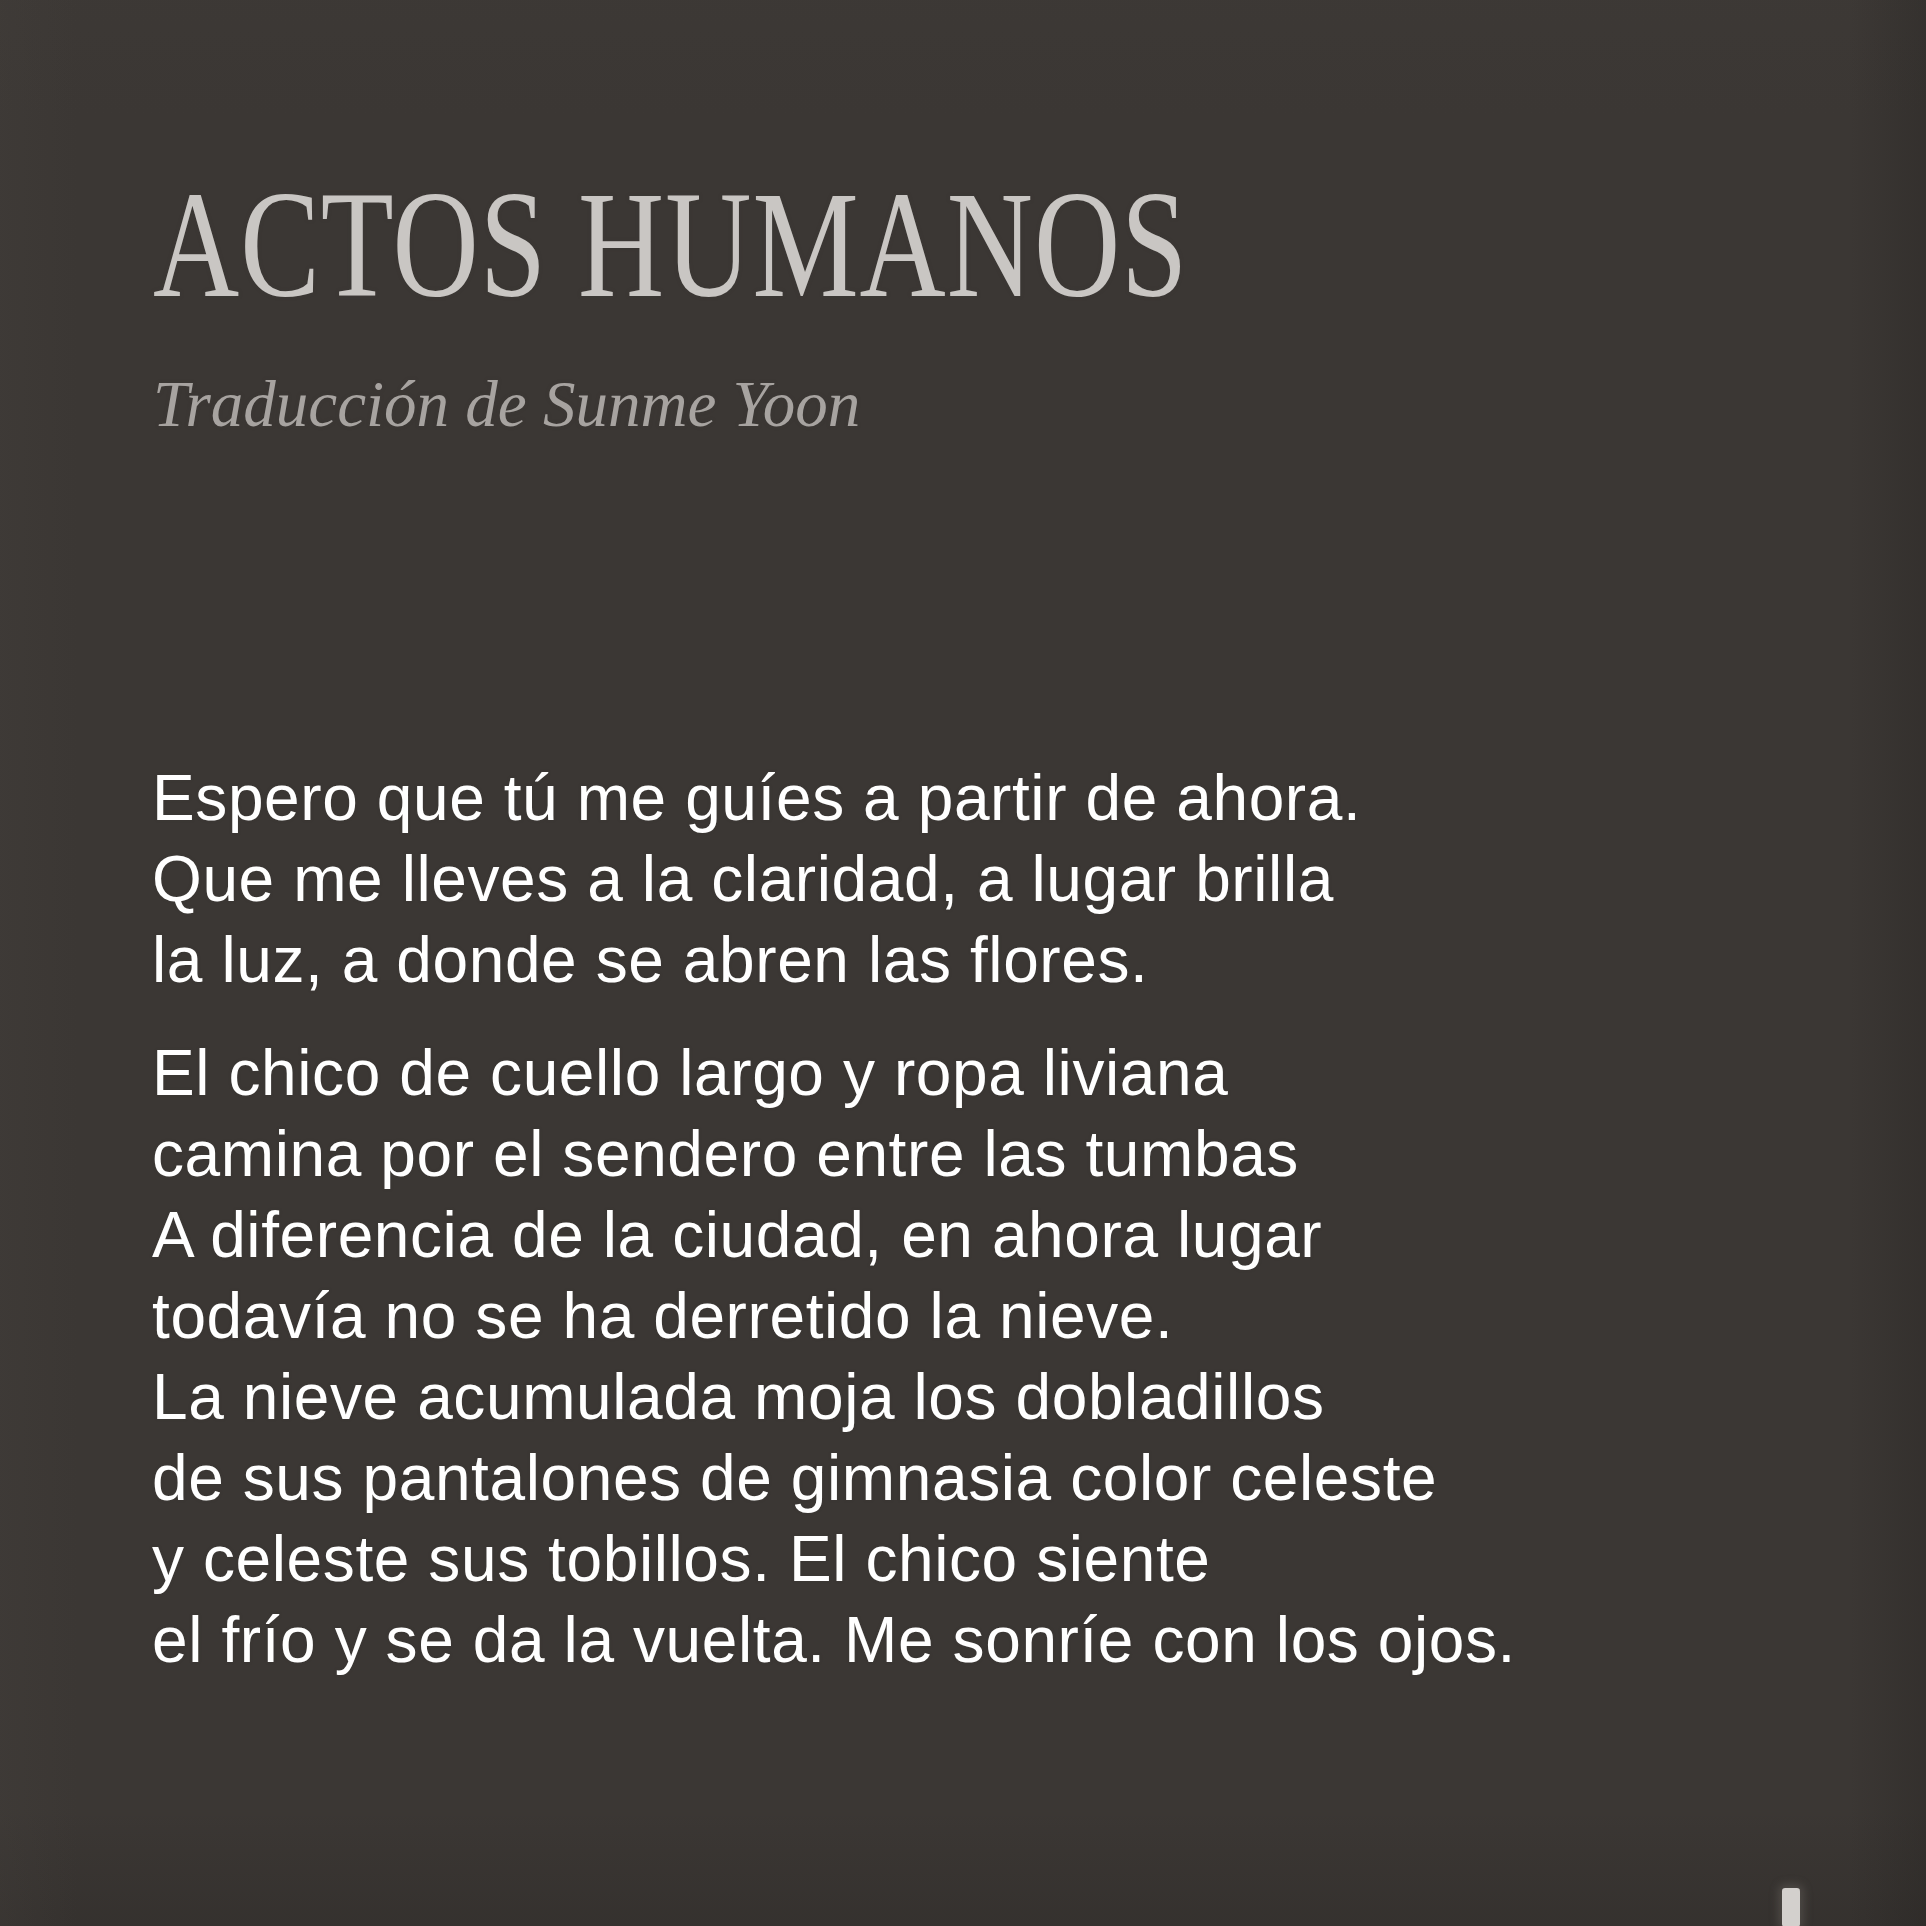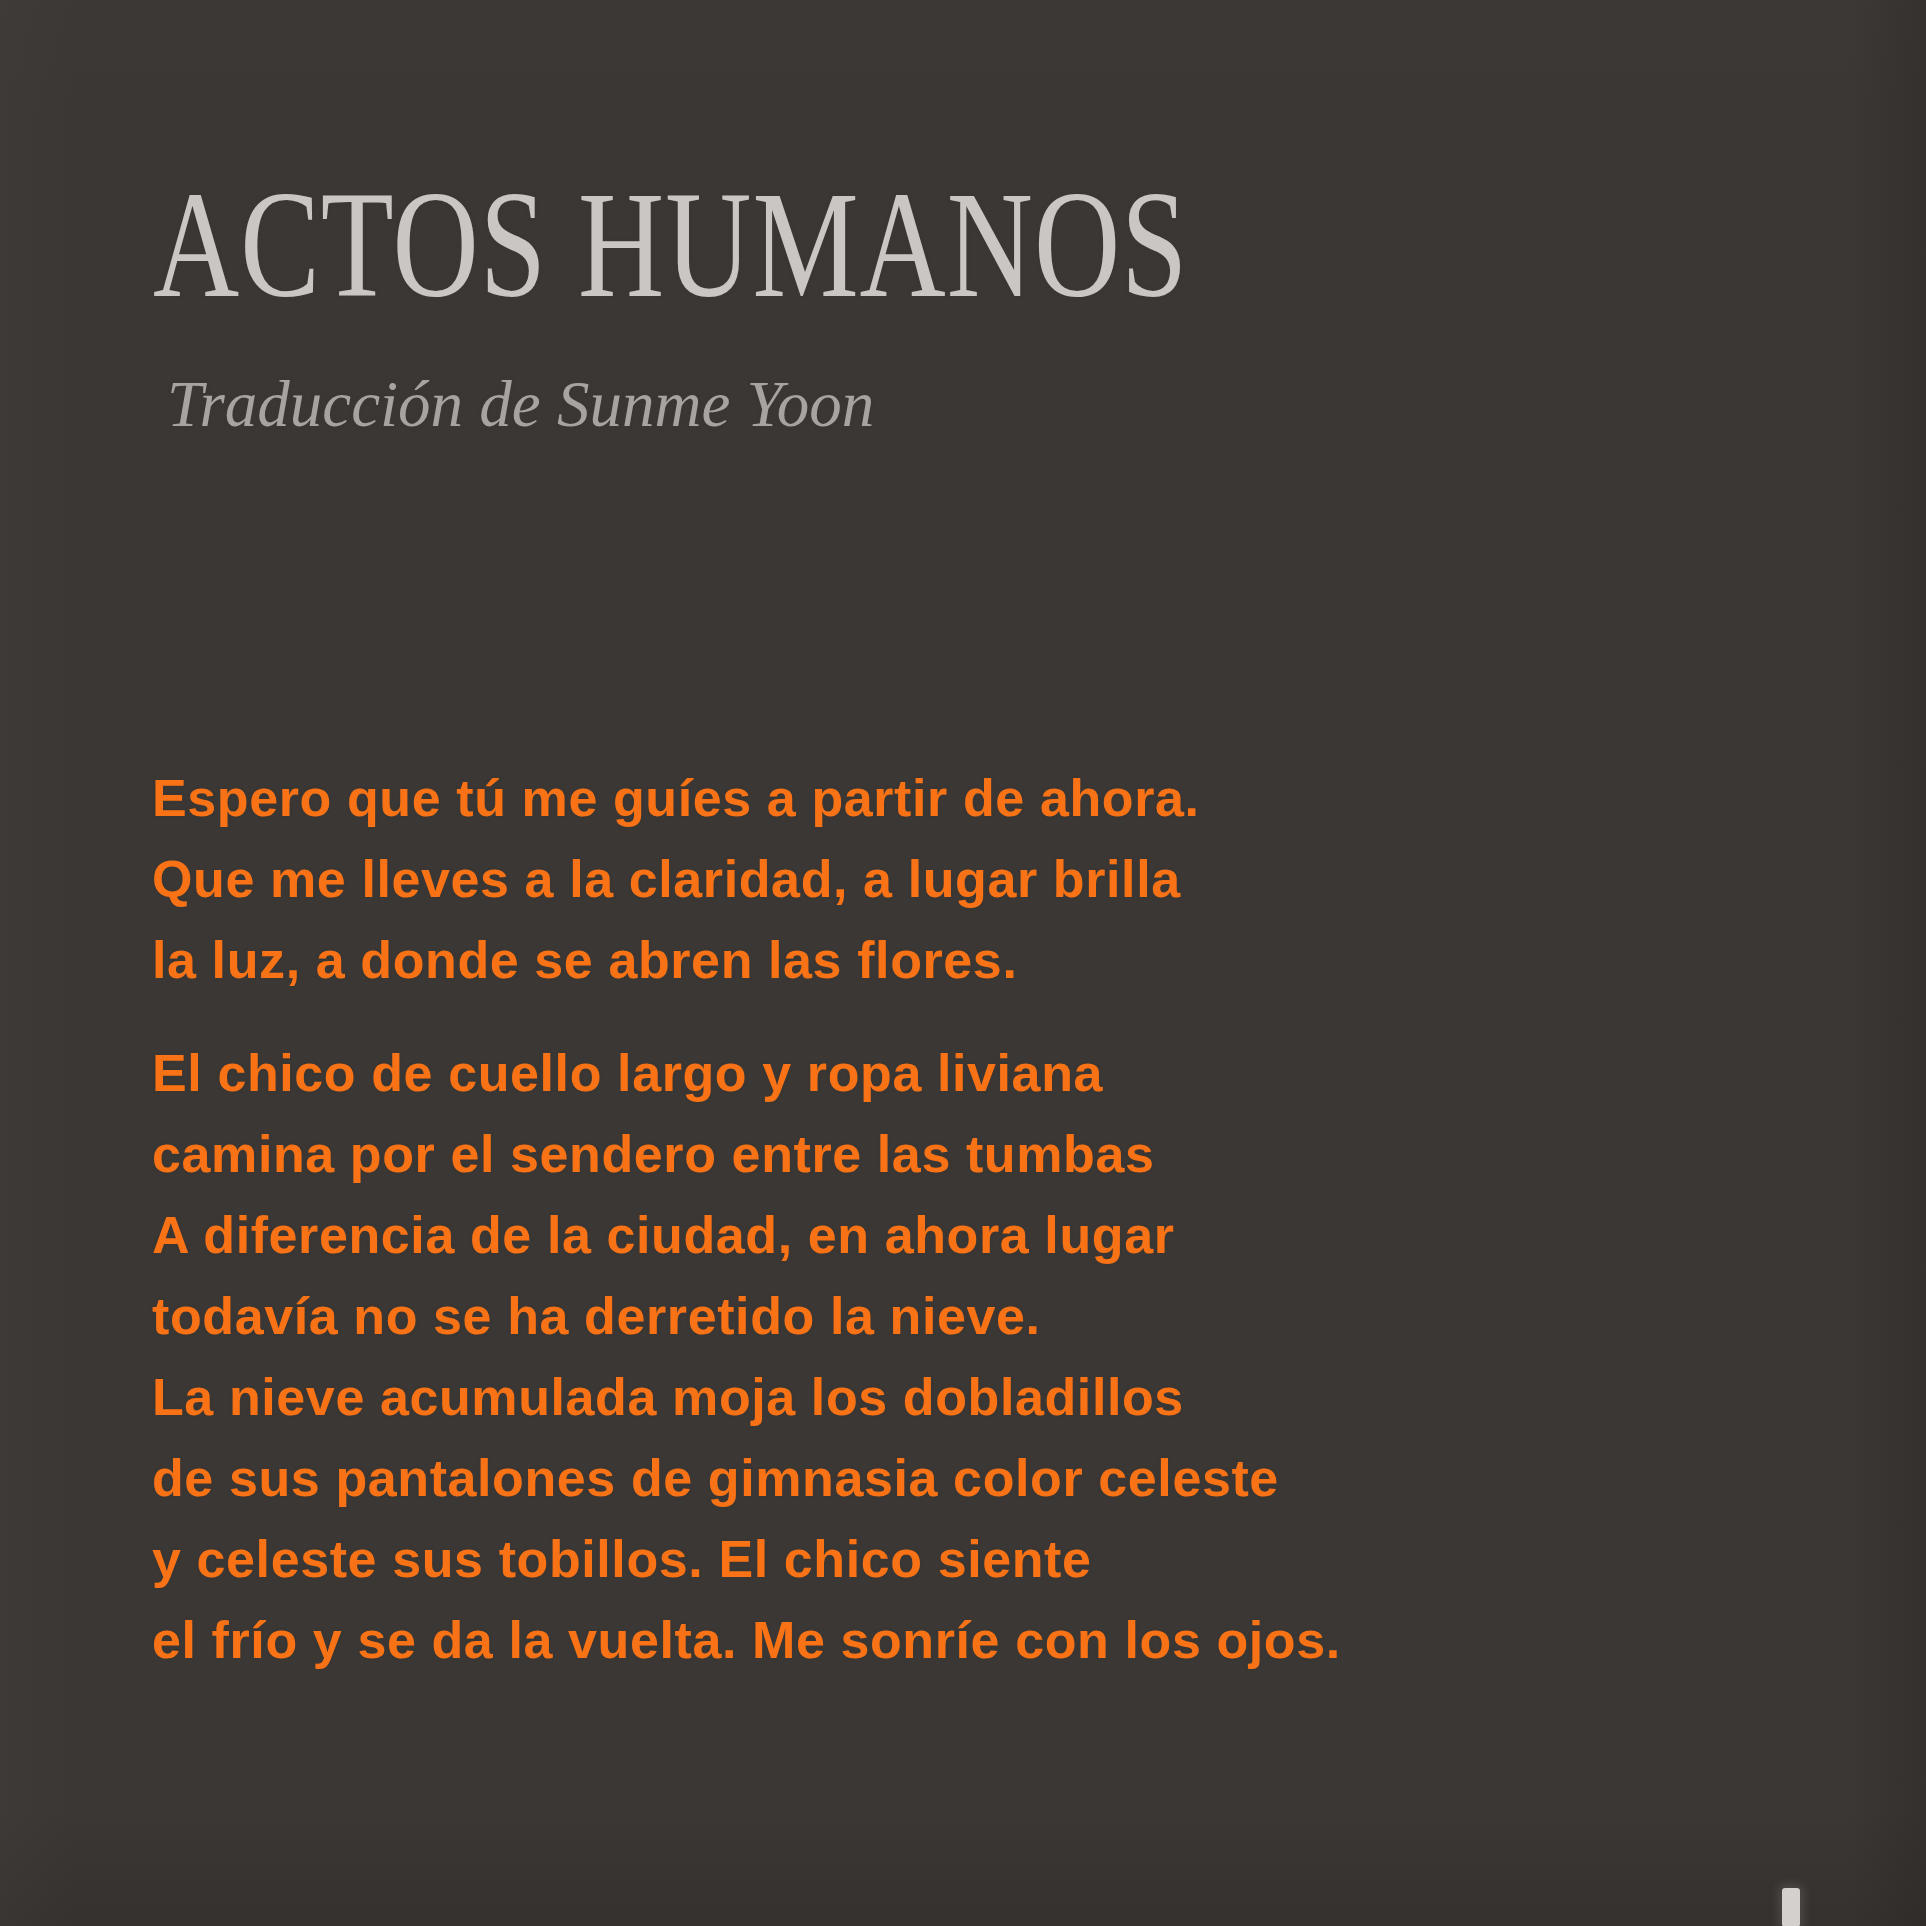"Traducción de Sunme Yoon" .subtitle-block { left: 167px -> 153px }
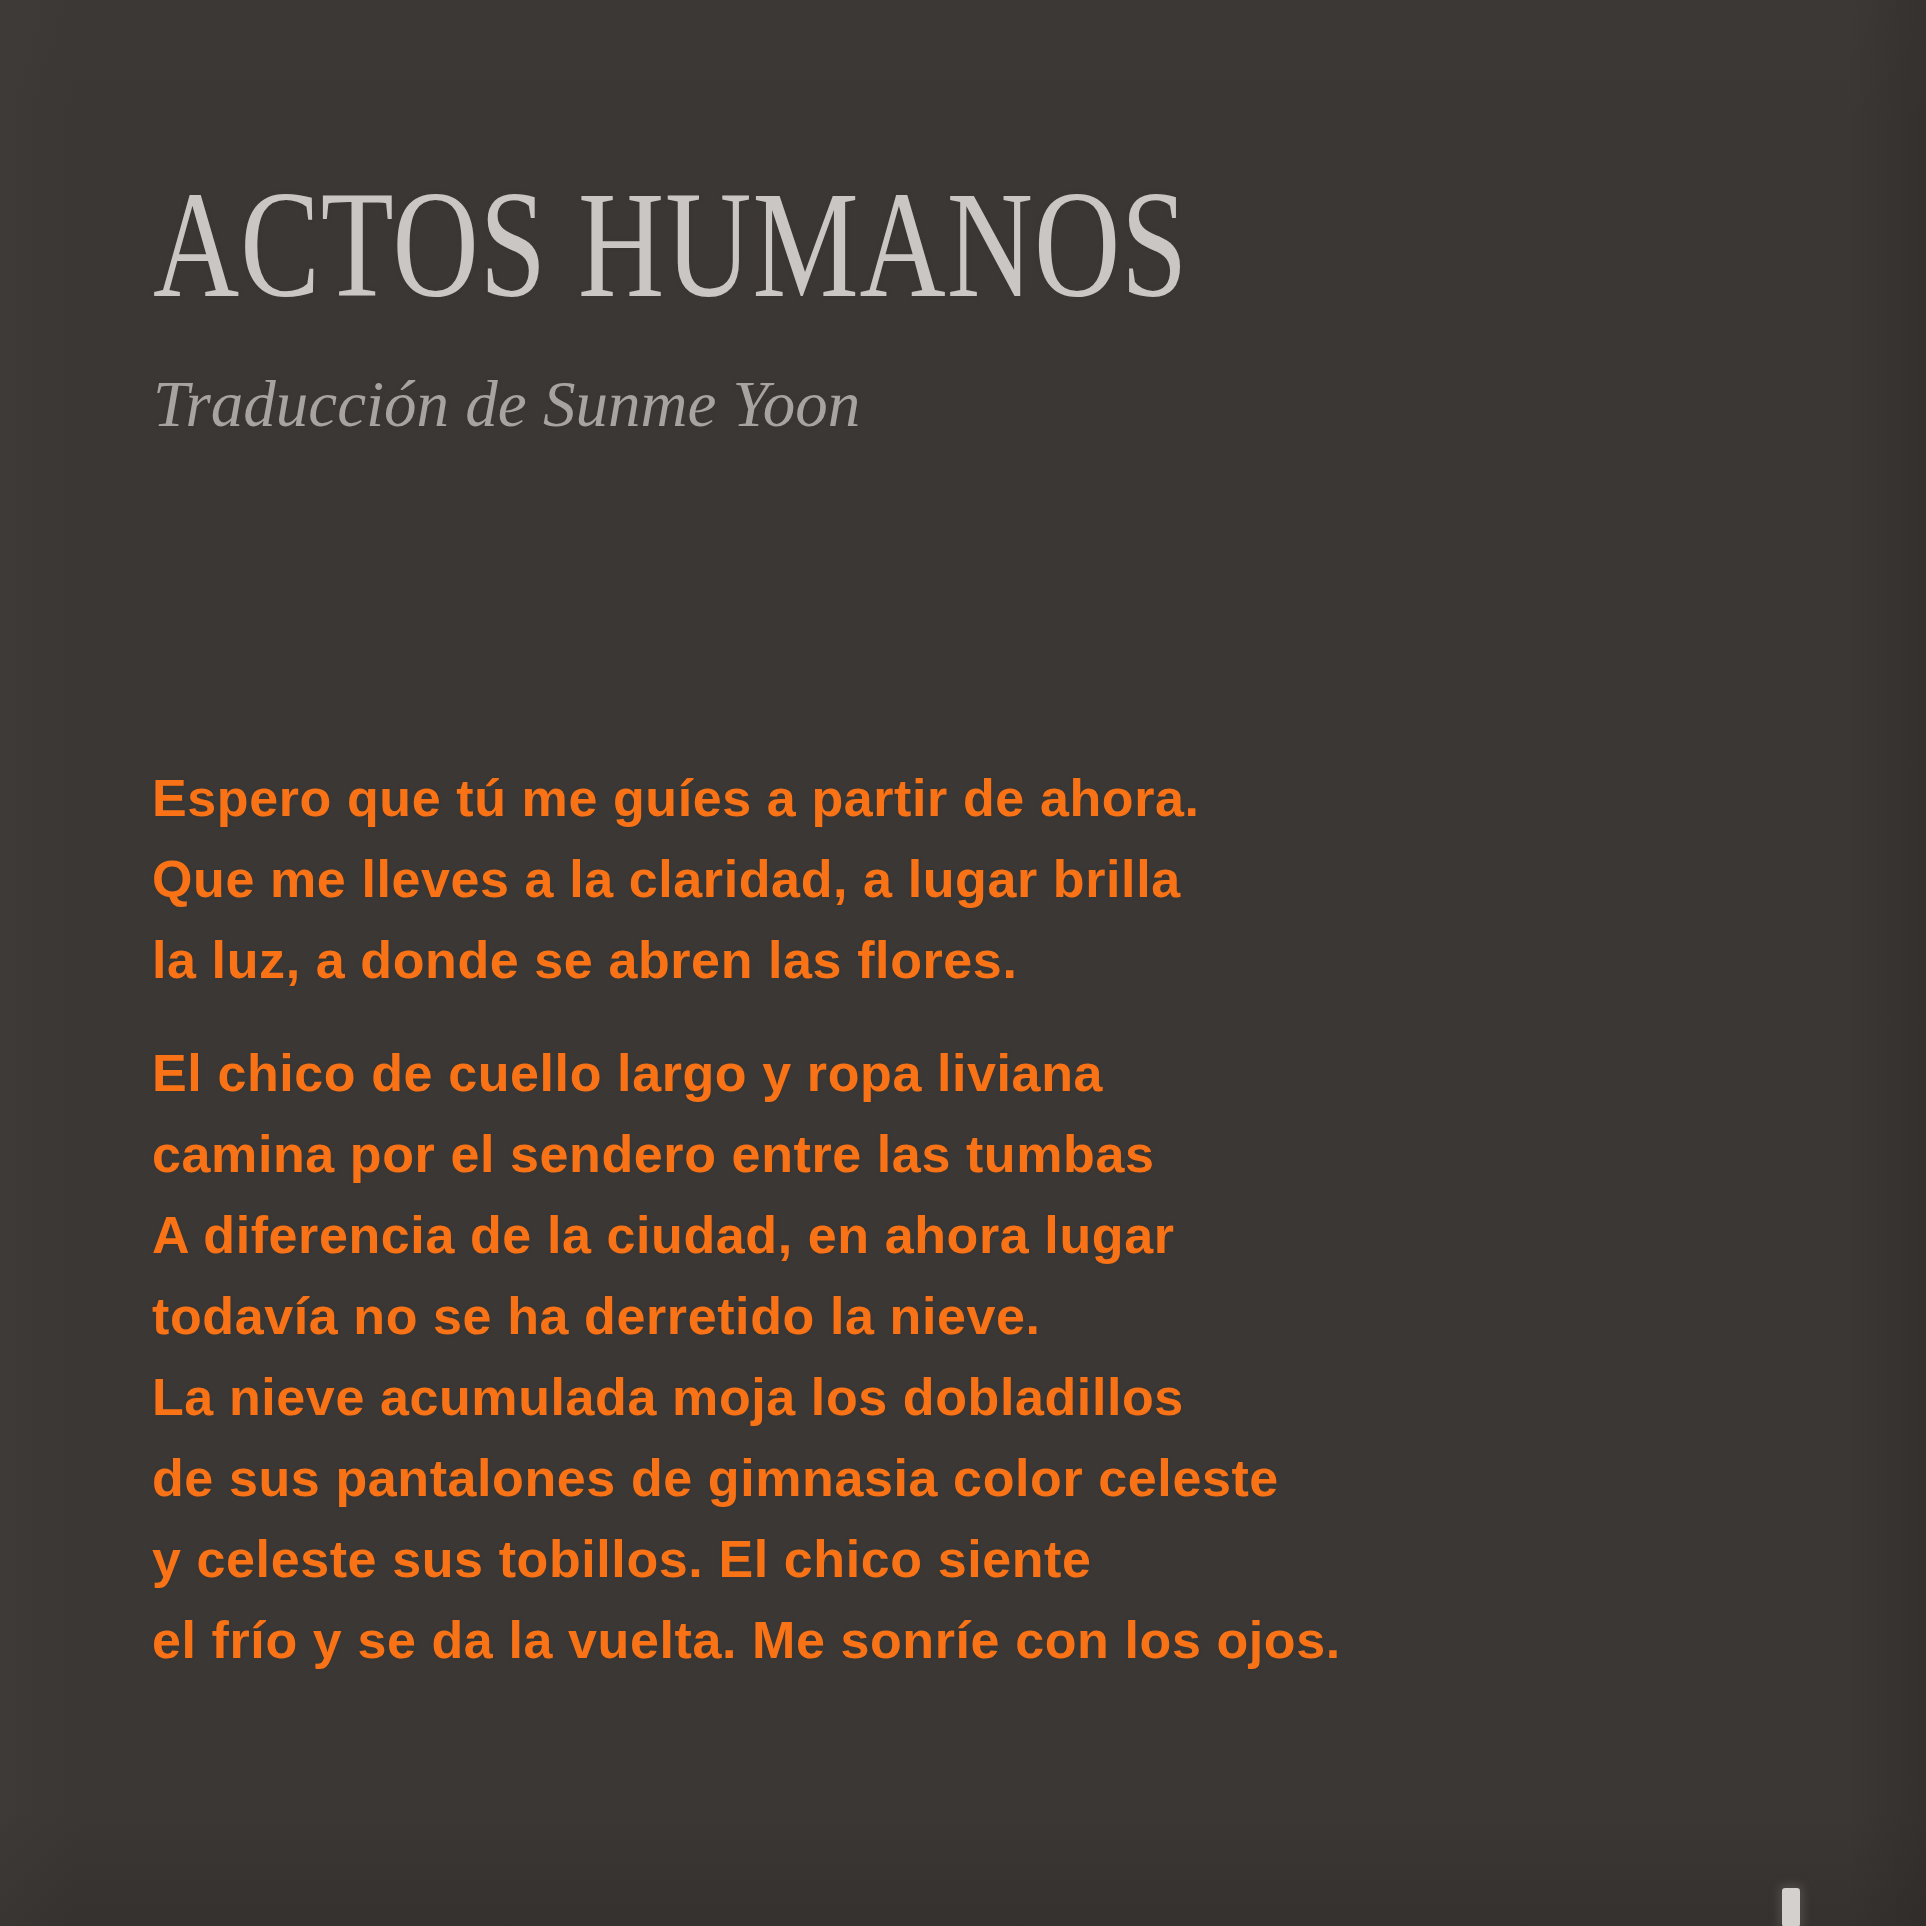"Espero que tú me guíes" .poem-line { color: #f97316 -> #ffffff; font-size: 52px -> 64px; font-weight: 700 -> 400 }
